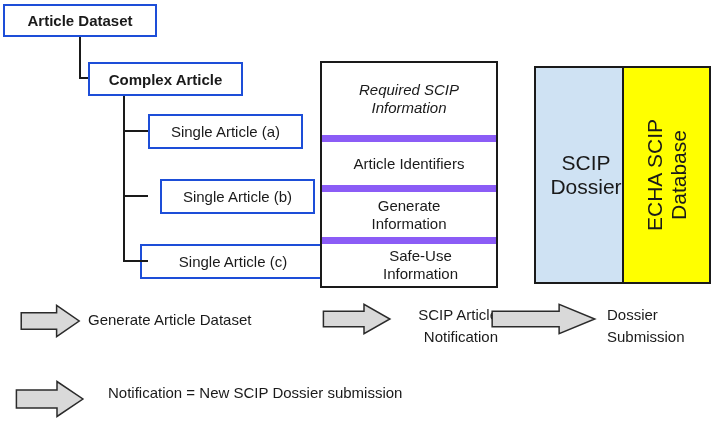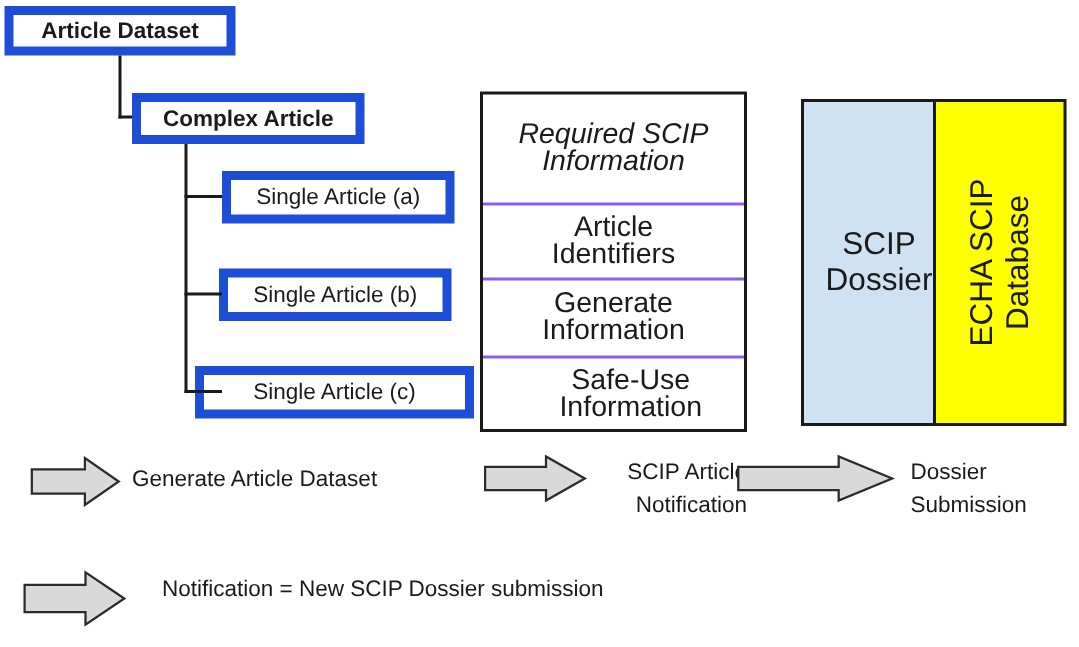"Article Dataset" .node { border: 6px solid #1d4ed8 -> 2px solid #1d4ed8 }
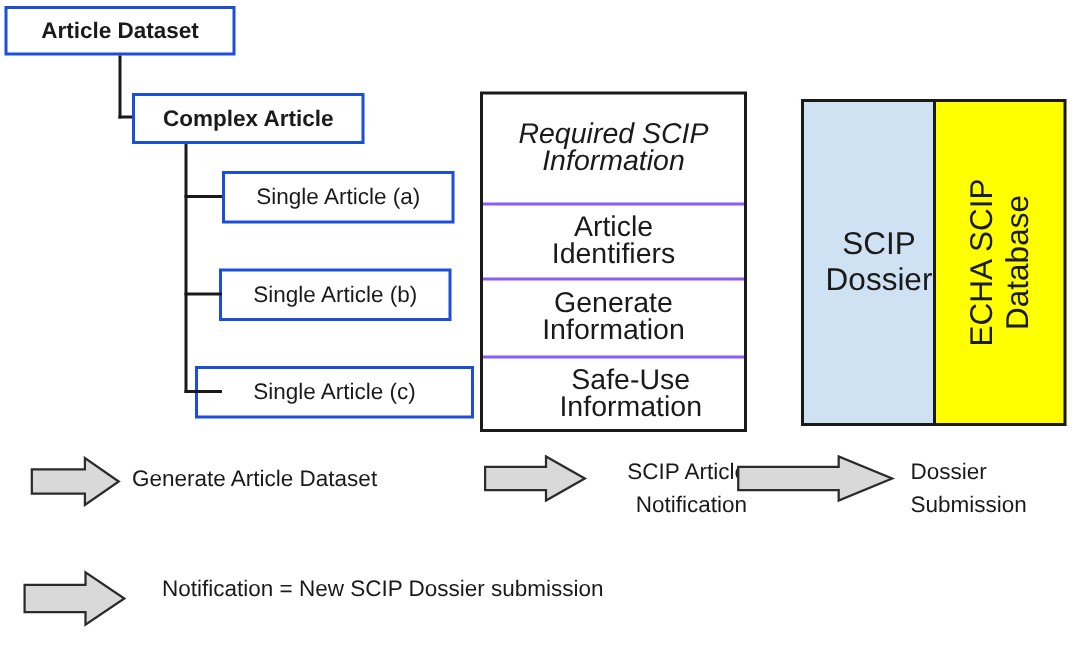"Required SCIP Information" .trow { font-size: 19px -> 15px }
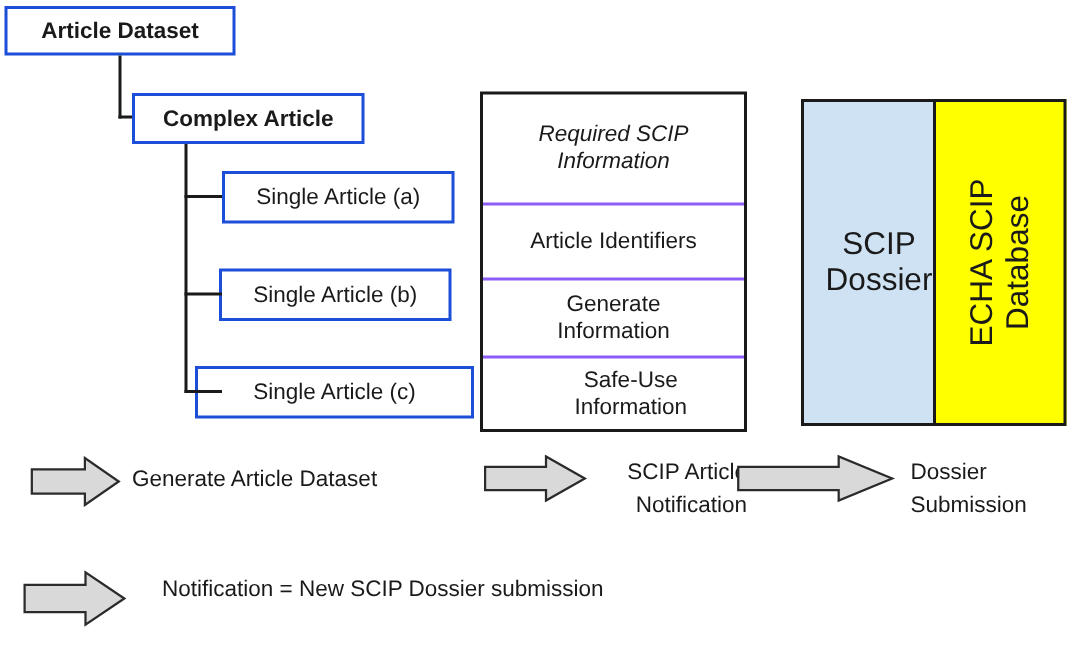"Article Identifiers" .trow + .trow { border-top: 2px solid #8b5cf6 -> 7px solid #8b5cf6 }
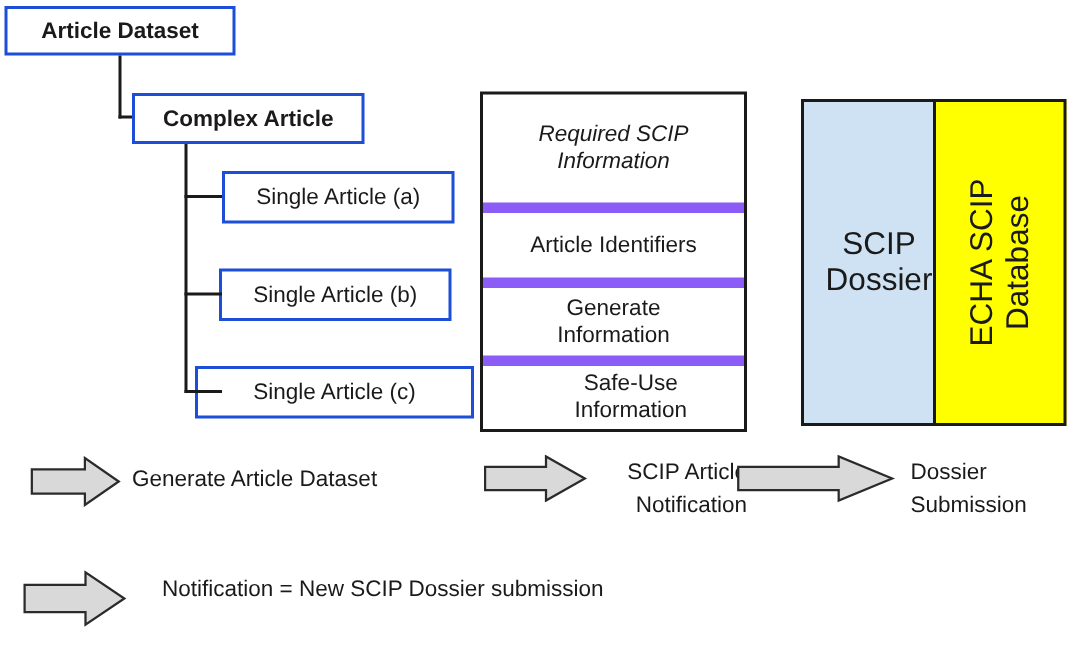"Single Article (b)" div.node { left: 146px -> 160px }
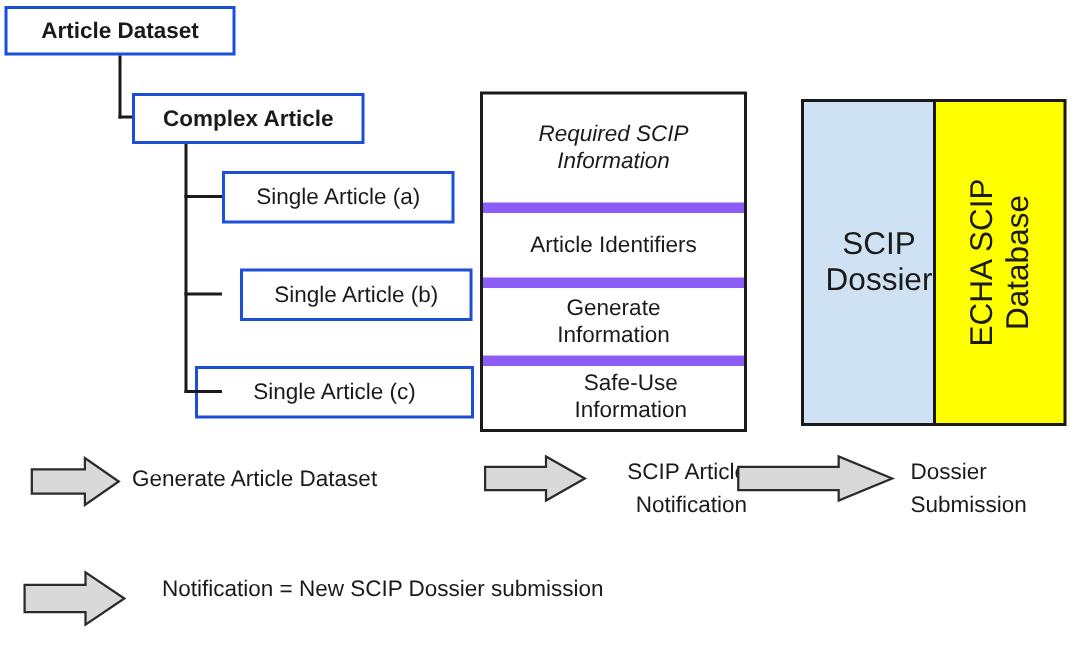"Single Article (c)" div.node { left: 130px -> 140px }
